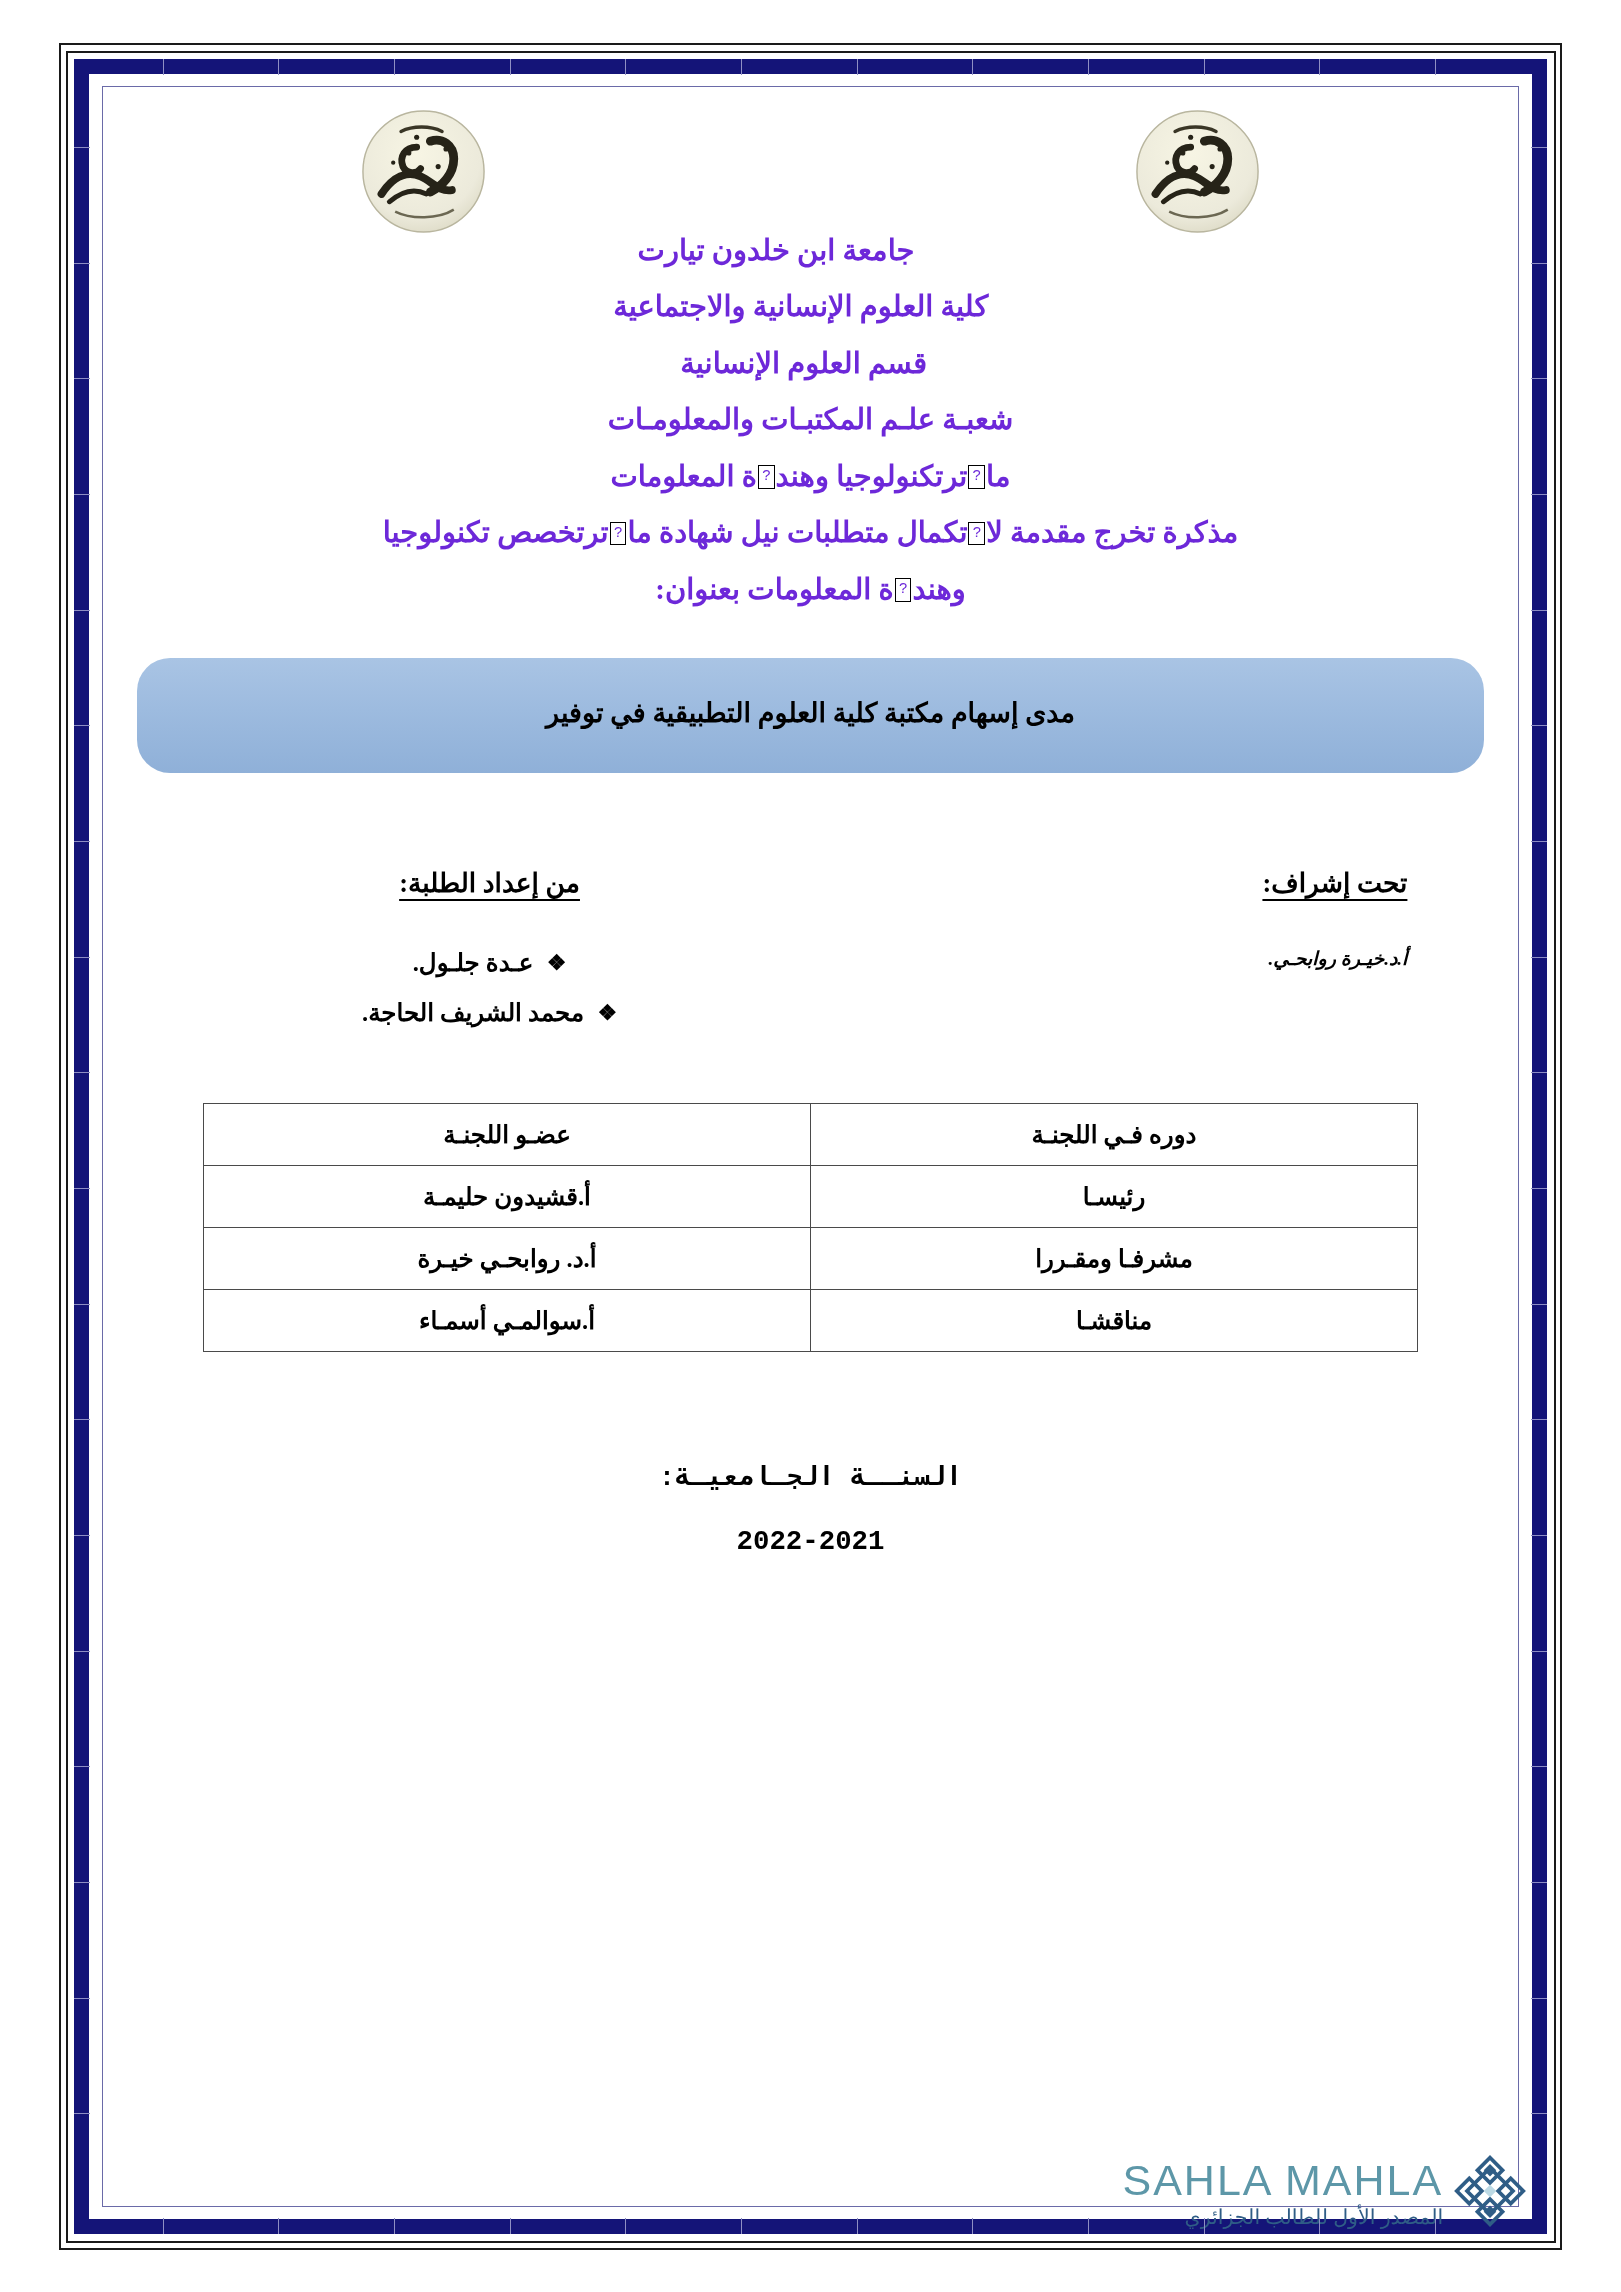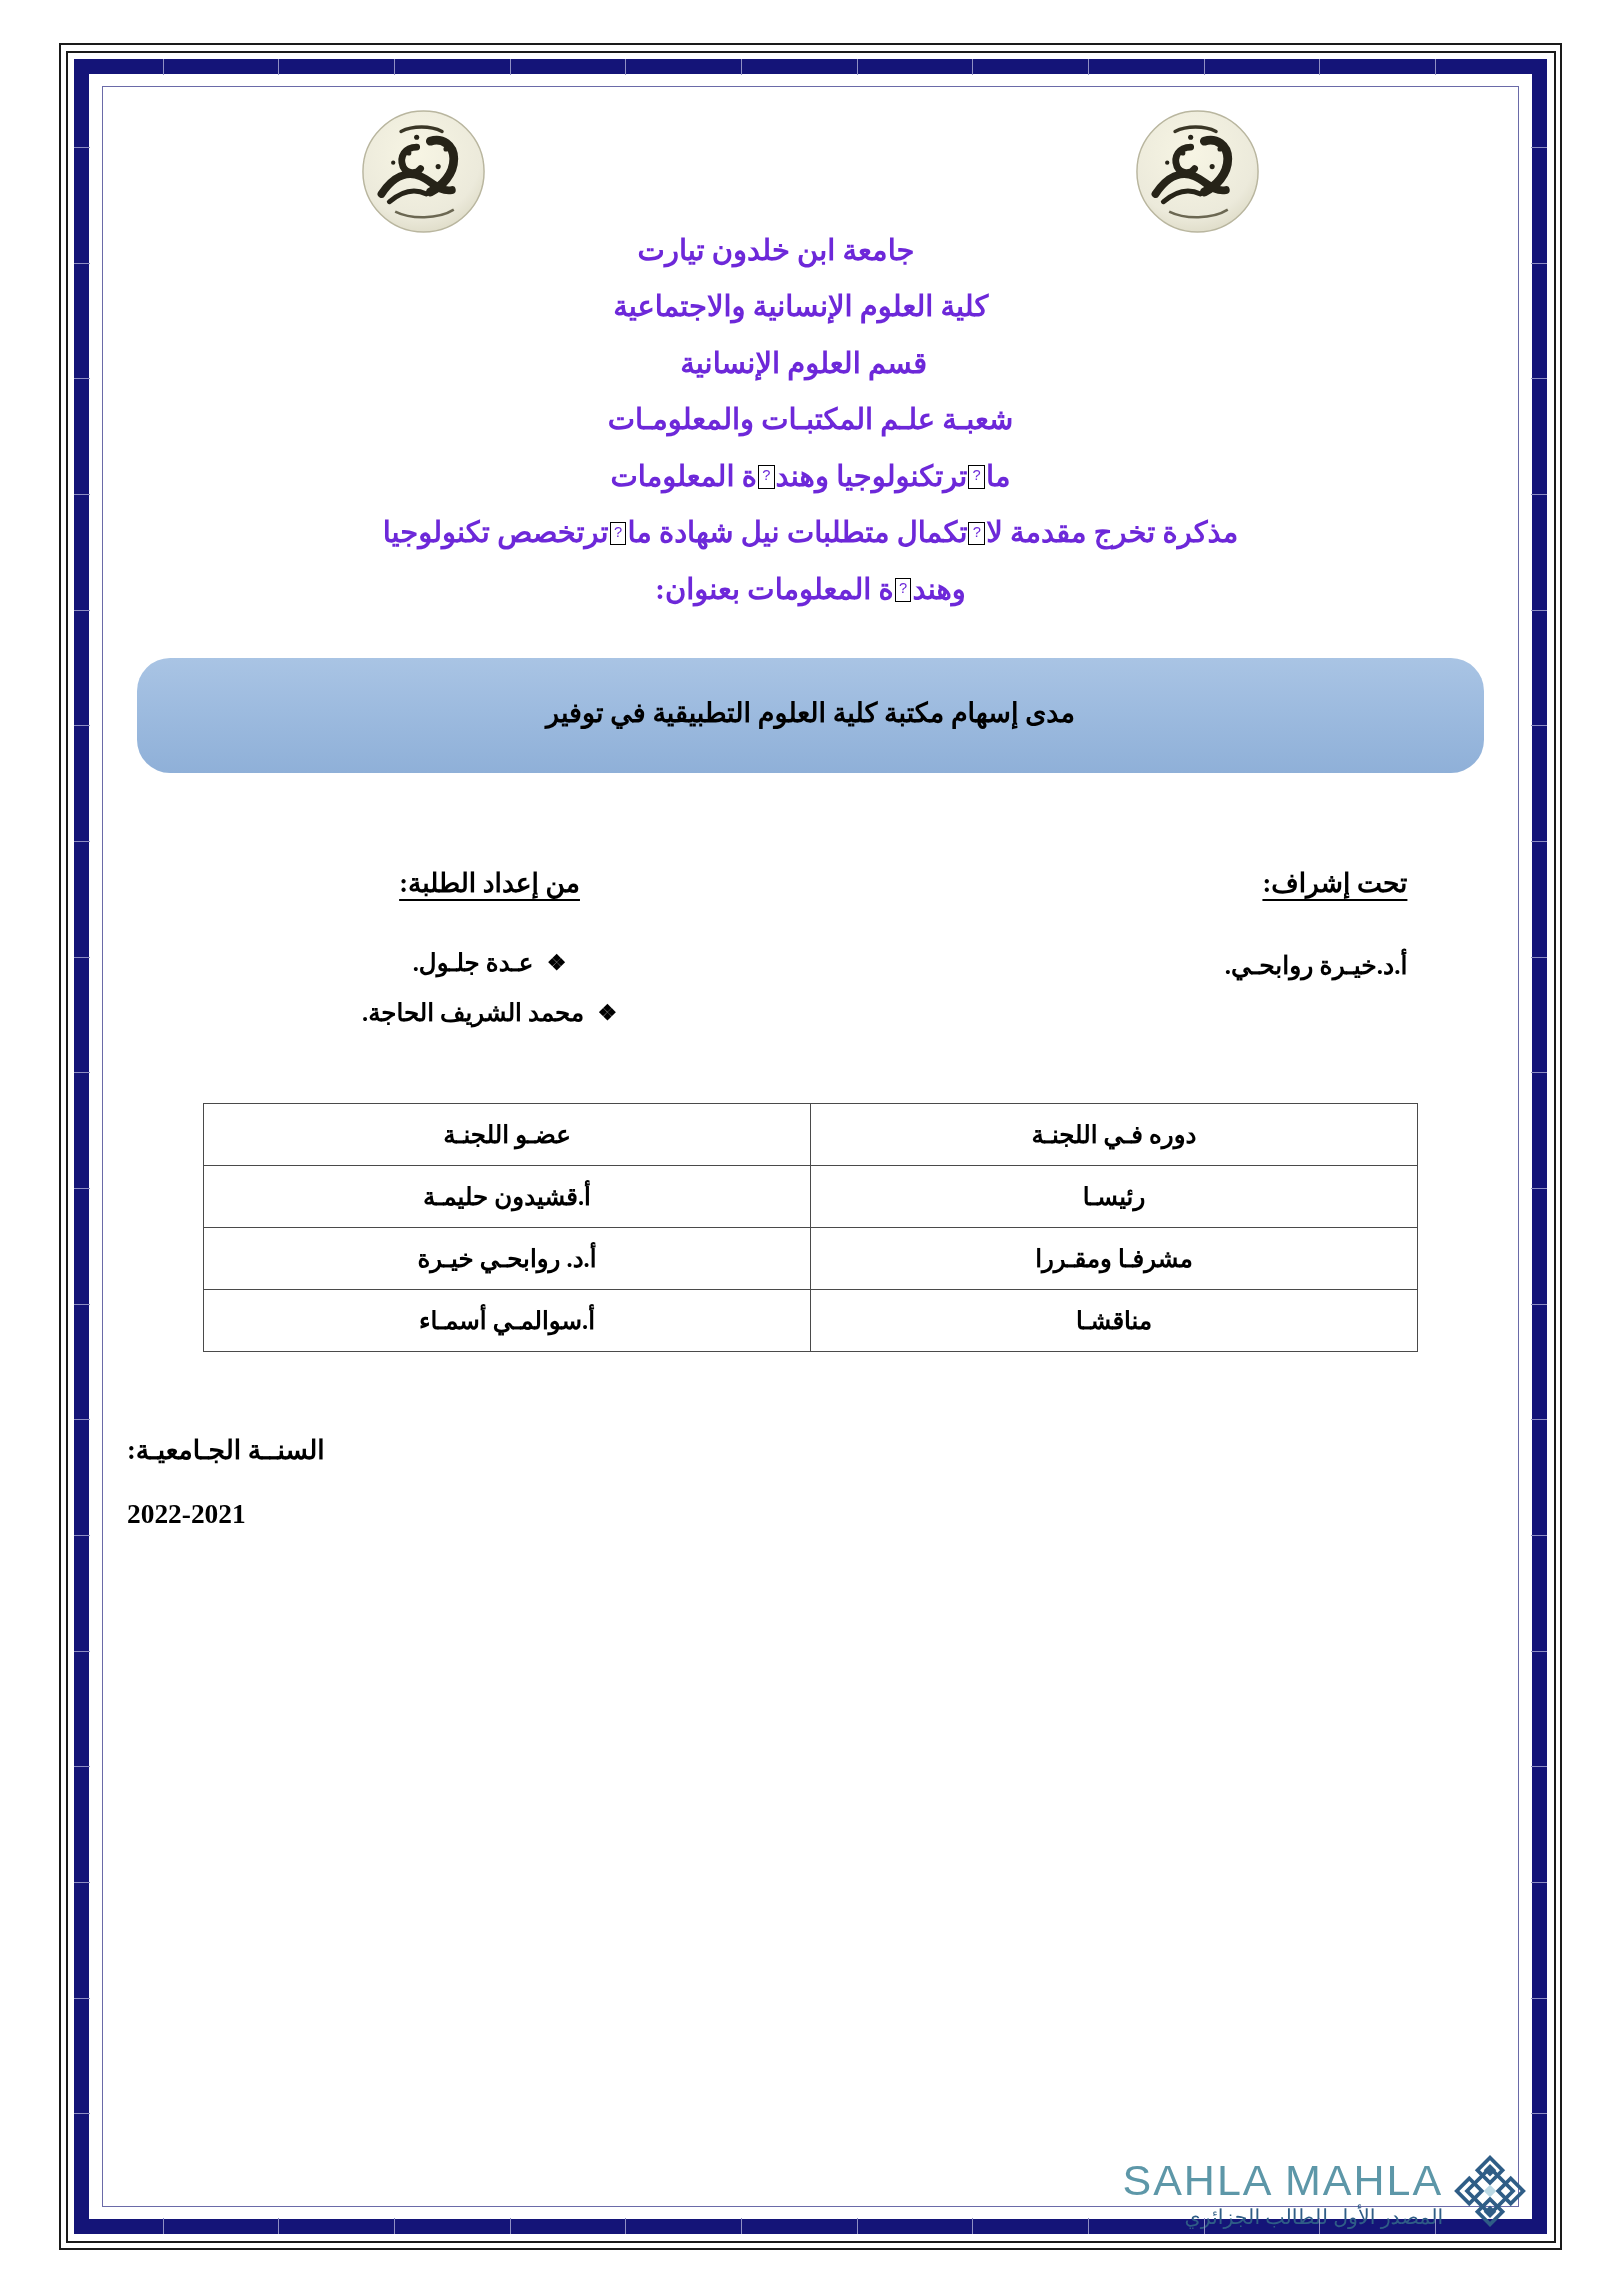"أ.د.خيـرة روابحـي." .supervisor-name { font-size: 25px -> 19px; font-style: none -> italic }
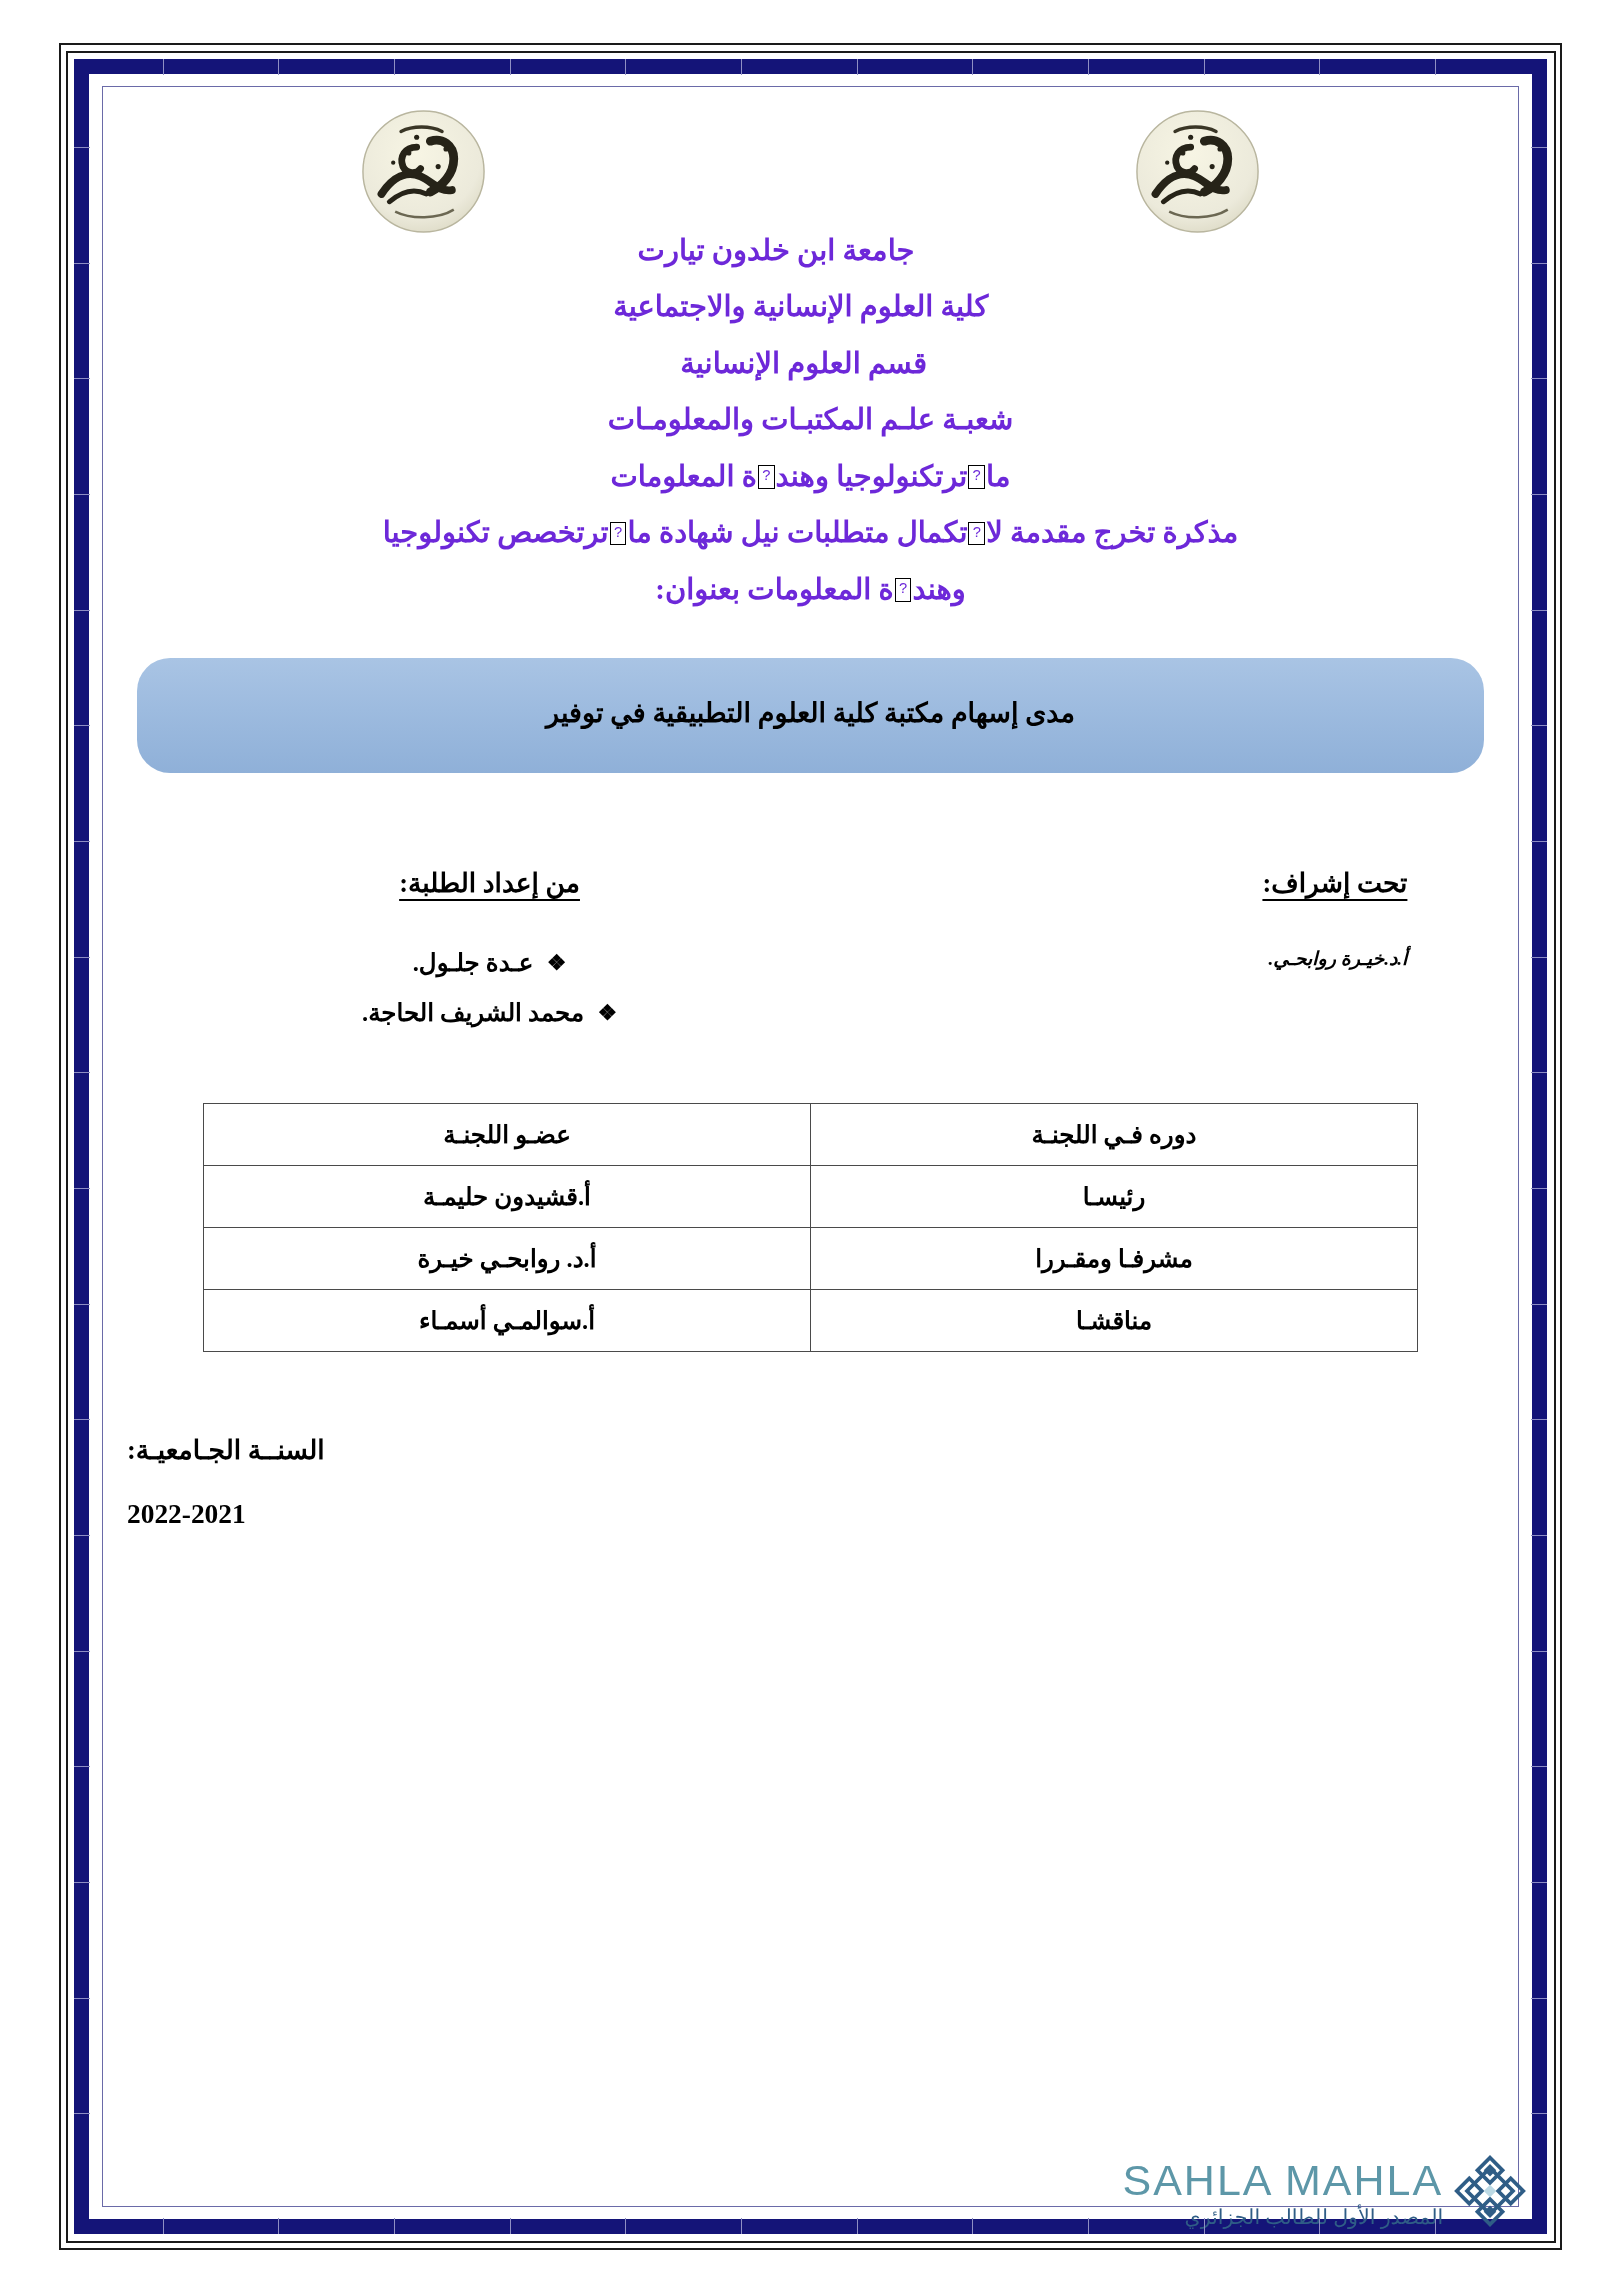"السنــة الجـامعيـة:" .year-block { font-family: none -> Liberation Mono, monospace; margin-top: 82px -> 108px; text-align: left -> center }
